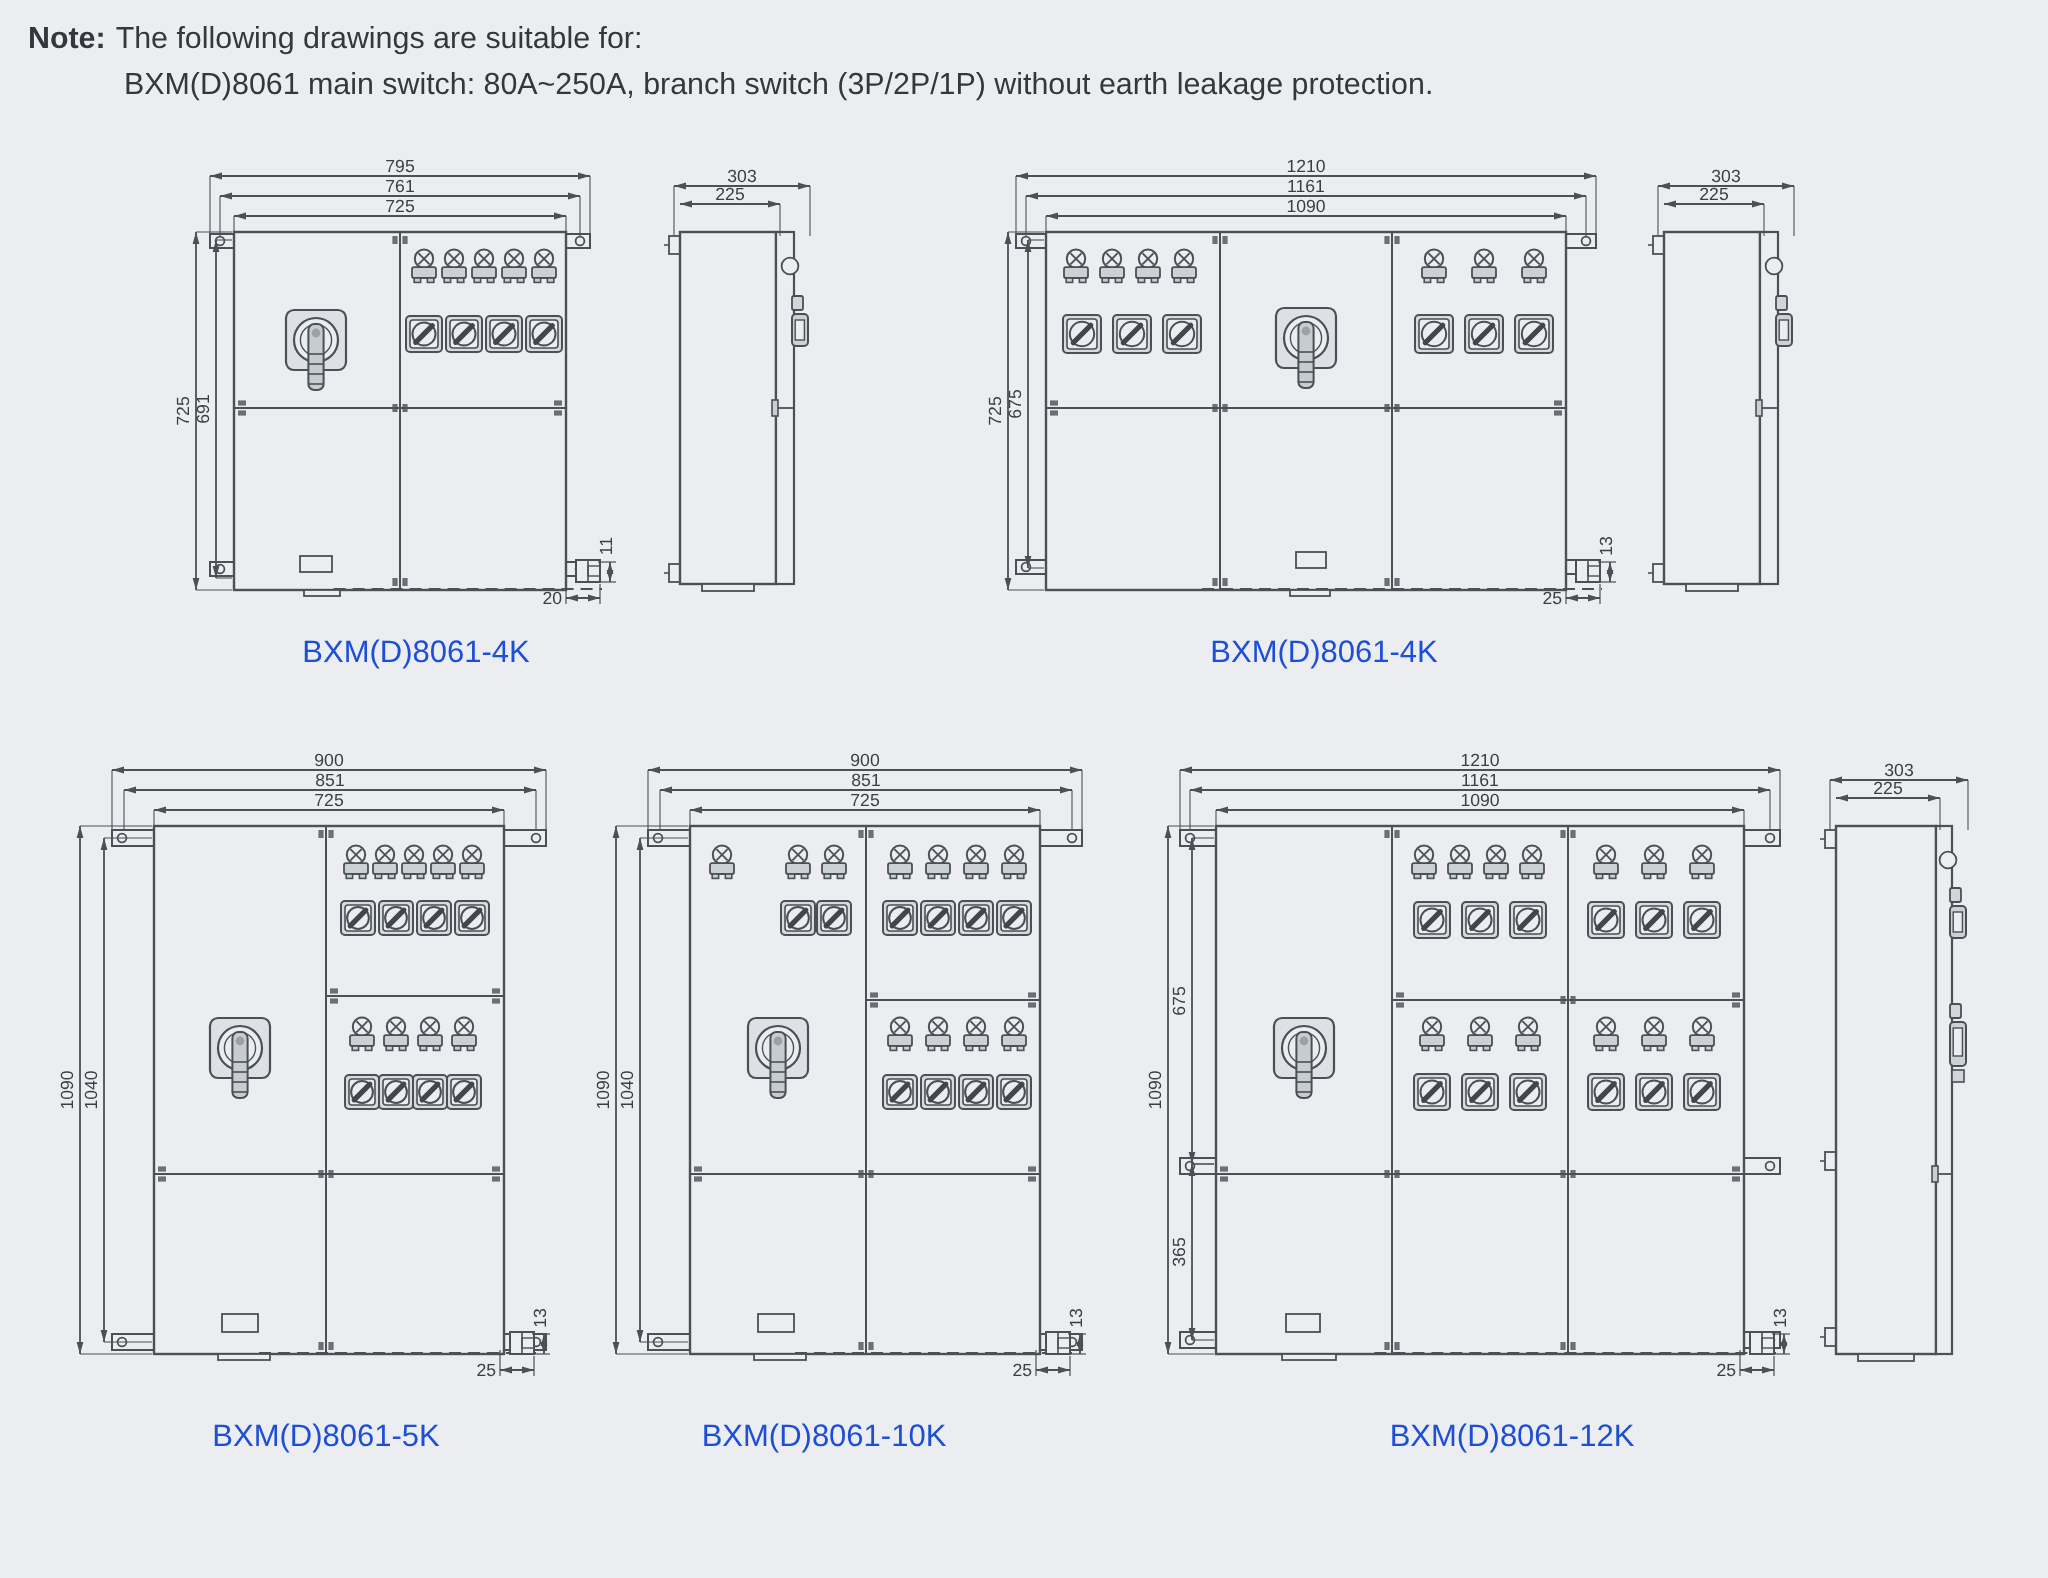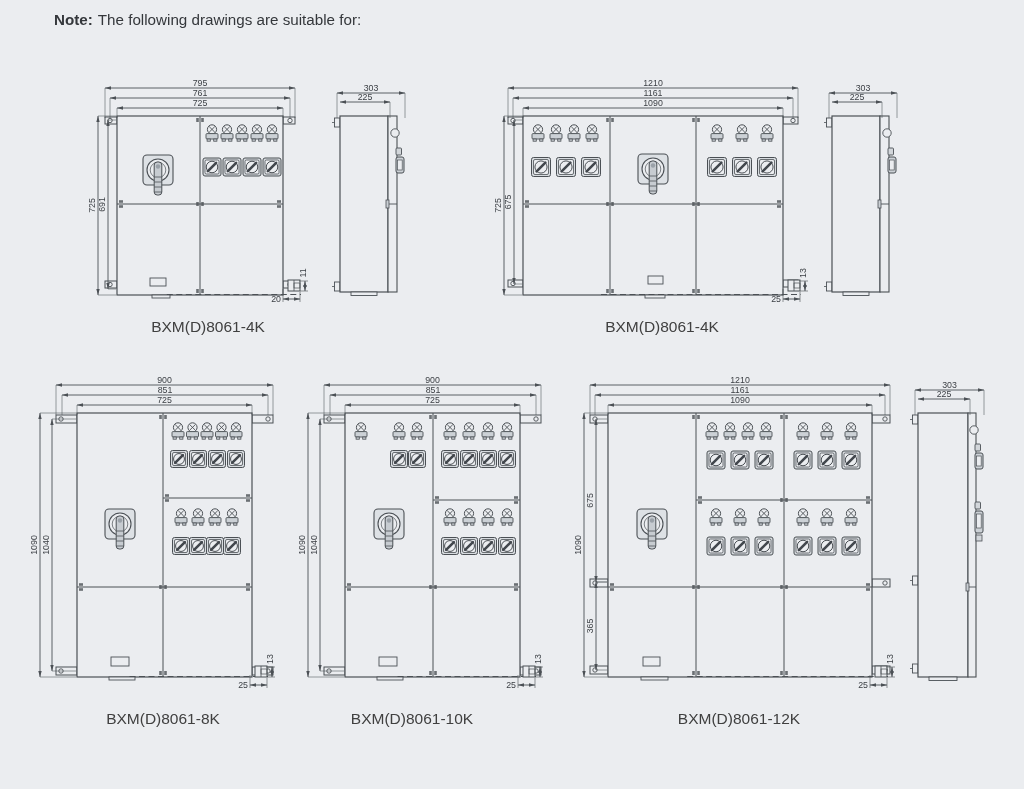"Note:" .note-prefix { margin-left: 40px -> none }
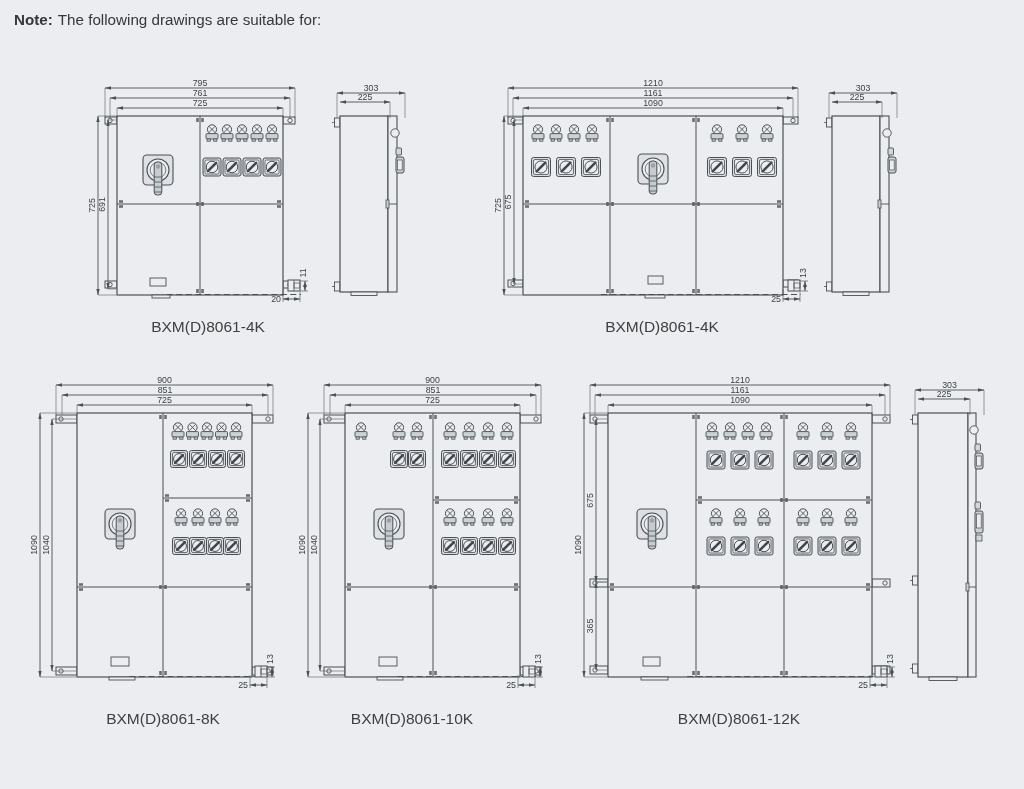"BXM(D)8061 main switch: 80A~250A, branch" div.note-line2 { html: none -> <div>BXM(D)8061 main switch: 80A~250A, branch switch (3P/2P/1P) without earth leakage protection.</div> }
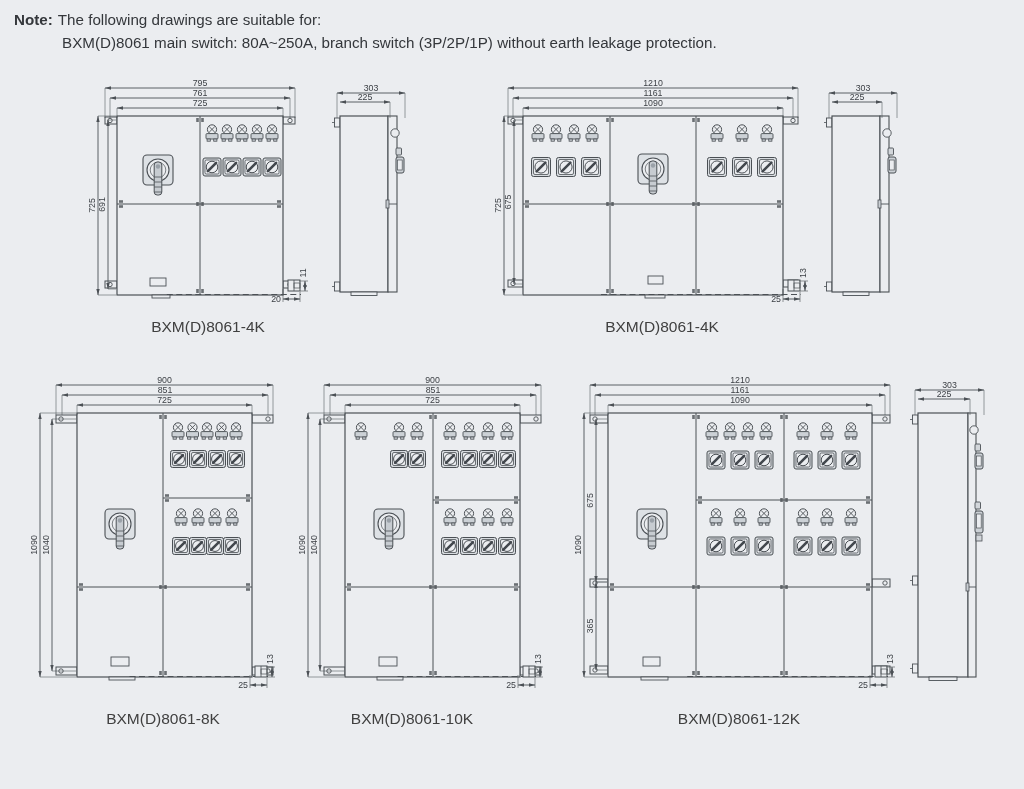"BXM(D)8061-4K" .caption { color: #404040 -> #1d4ed8 }
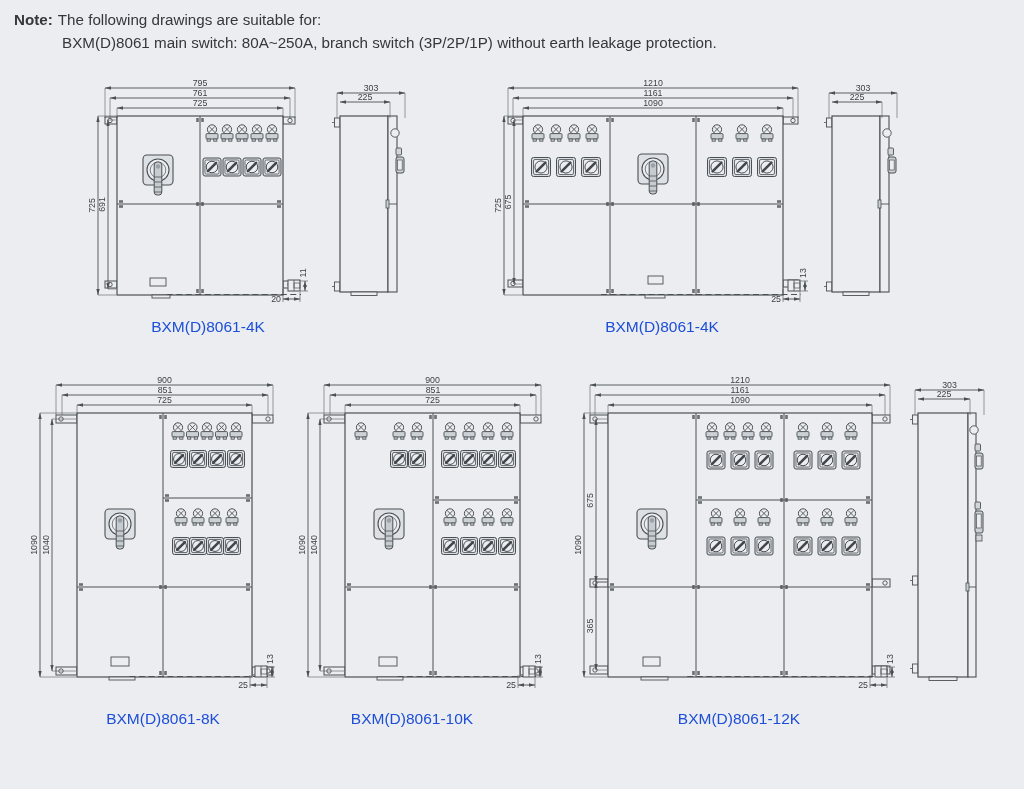"BXM(D)8061-8K" div.caption { text: 8061-8K -> 8061-5K }
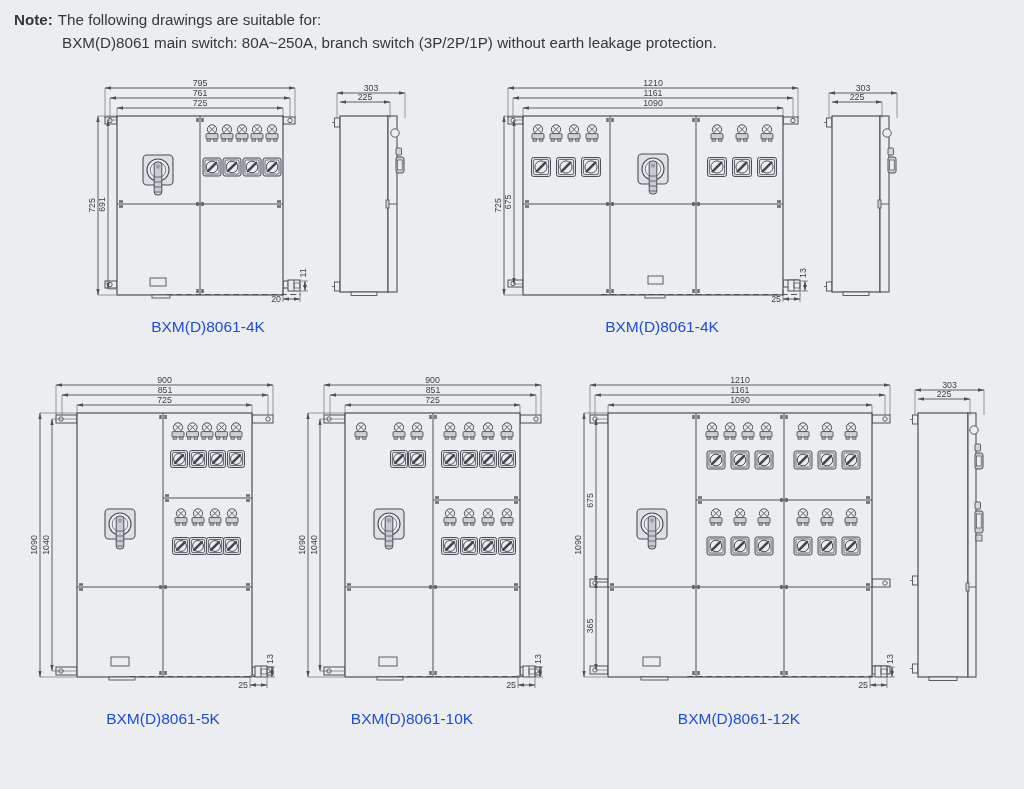"BXM(D)8061-12K" div.caption { left: 739px -> 756px }
